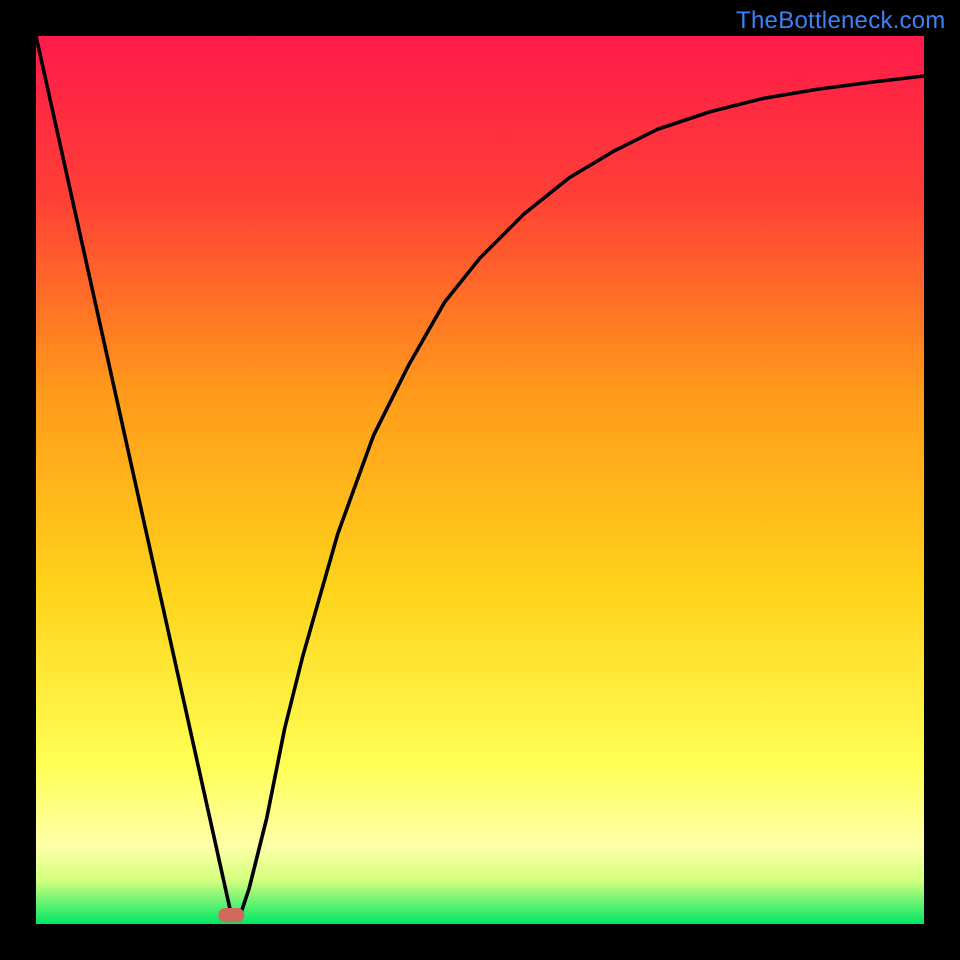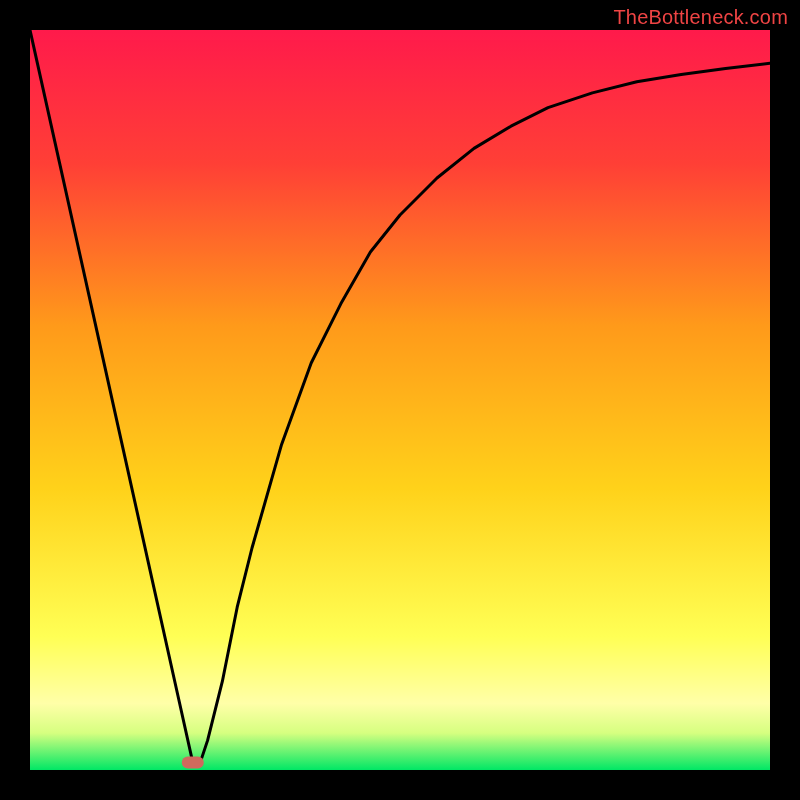"TheBottleneck.com" .watermark { color: #ef4444 -> #3b82f6 }
